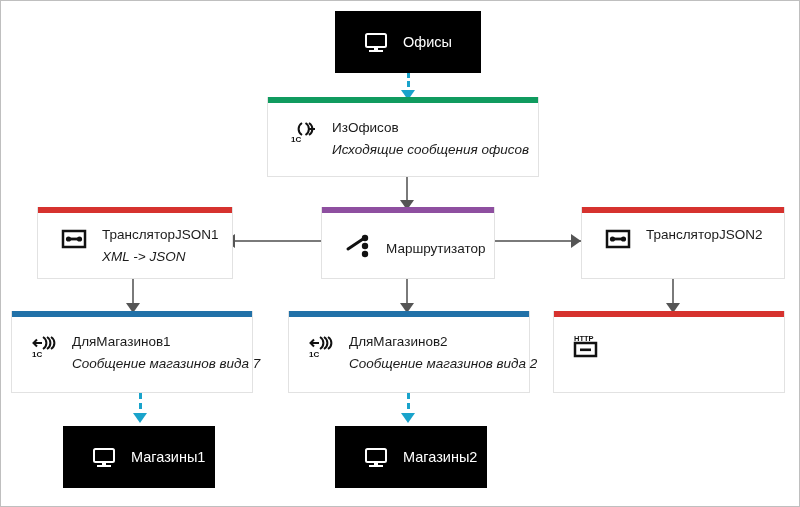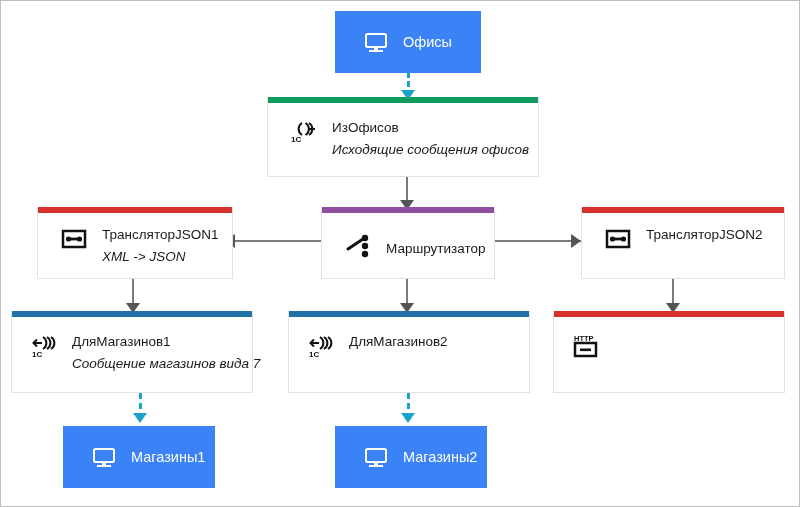"Офисы" .endpoint { background: #3b82f6 -> #000000 }
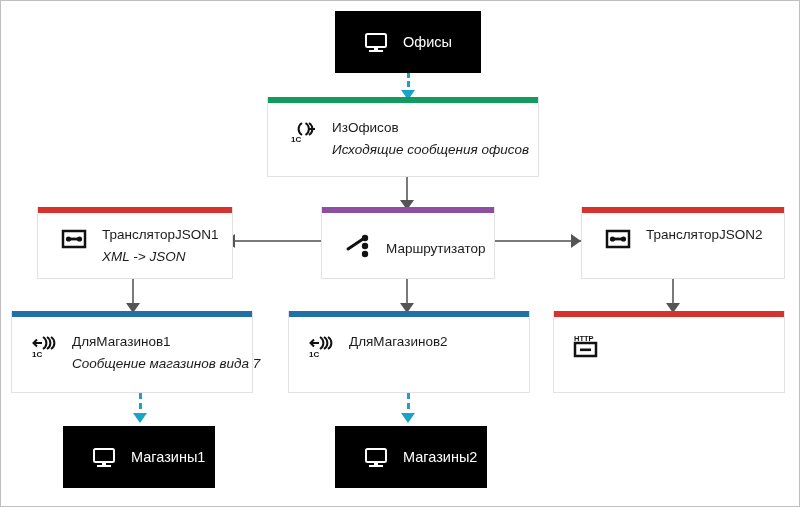"Сообщение магазинов вида 2" span.sub { html: none -> <span>Сообщение магазинов вида 2</span> }
